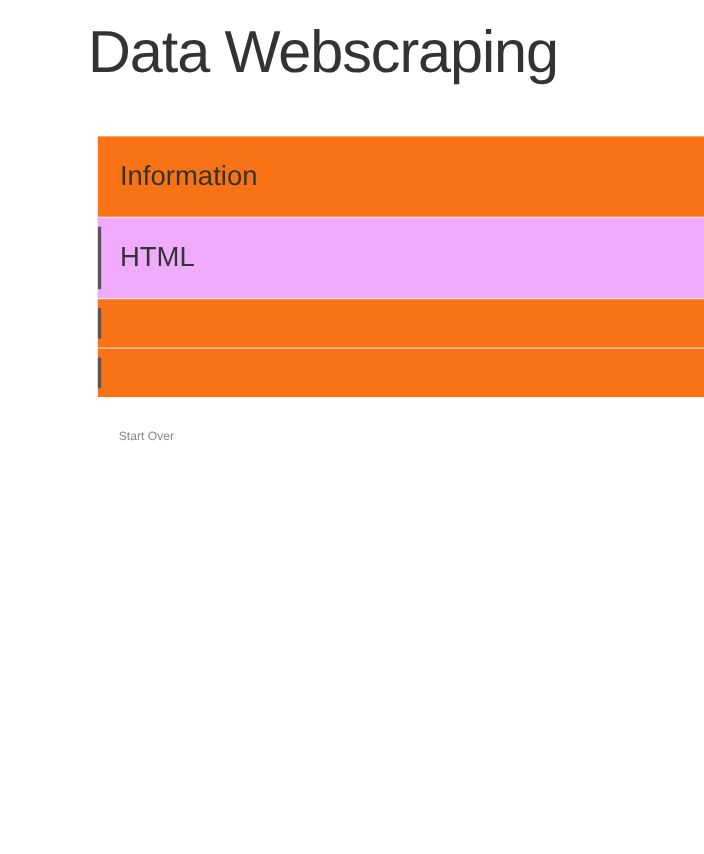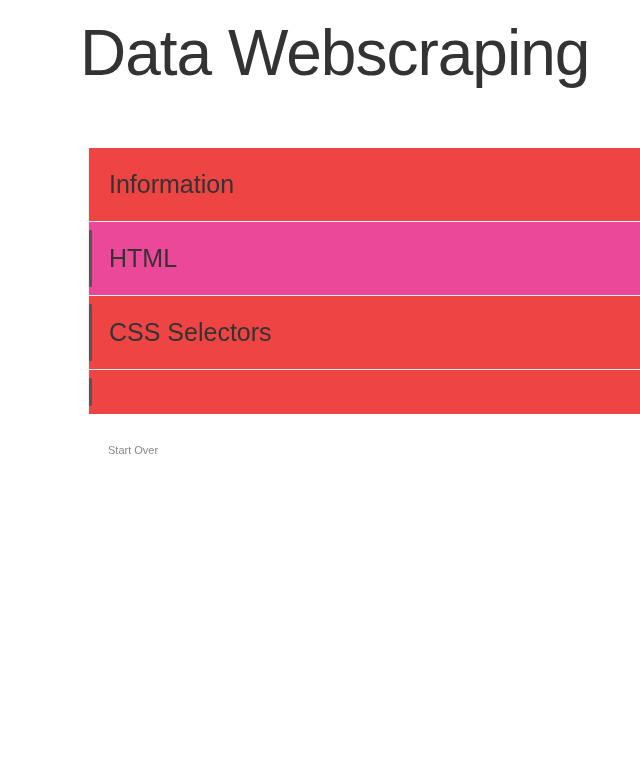"Data Webscraping" .title { font-size: 64px -> 54px; margin-bottom: 58px -> 46px }
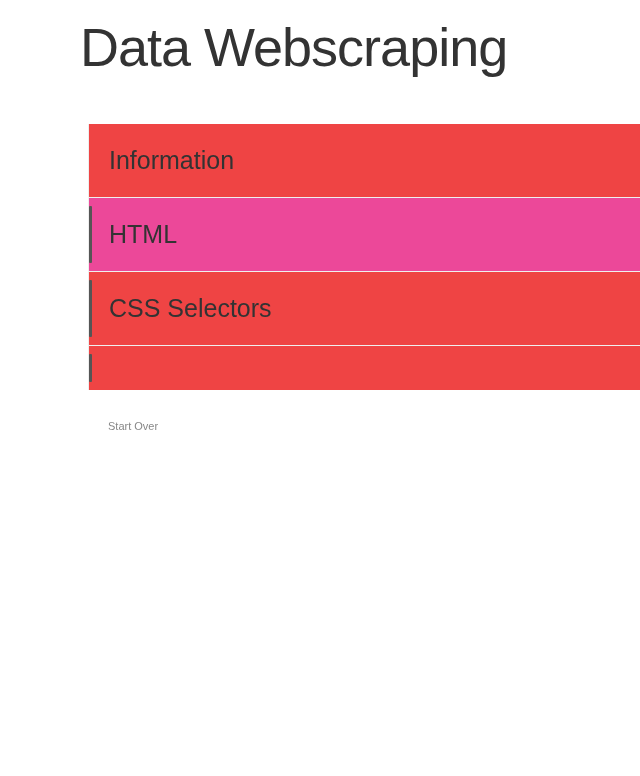"Information" .nav-item { background: #ef4444 -> #f97316 }
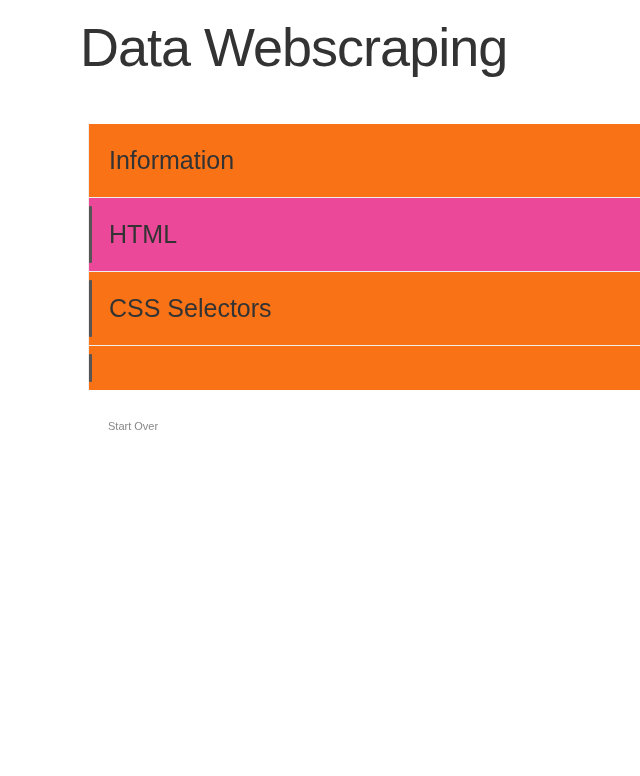"HTML" .nav-item.active { background: #ec4899 -> #f0abfc }
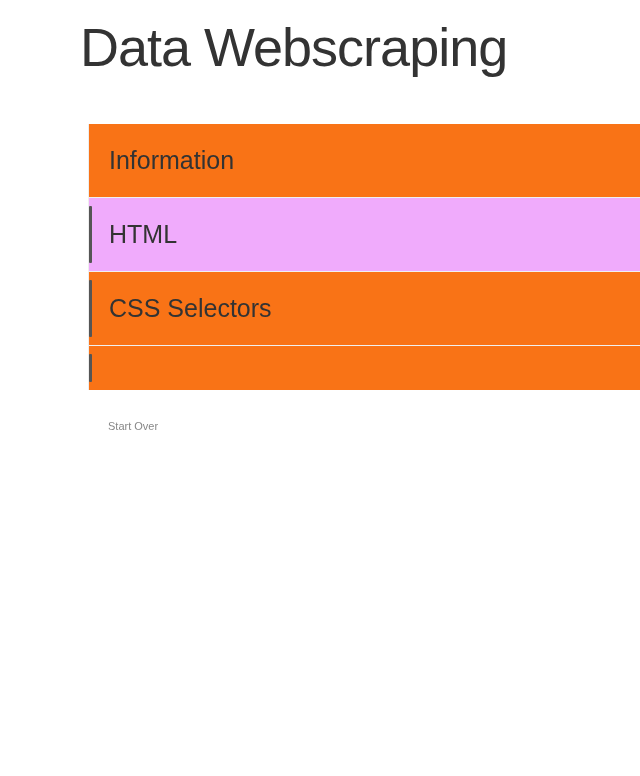"CSS Selectors" span { html: <span>CSS Selectors</span> -> none }
